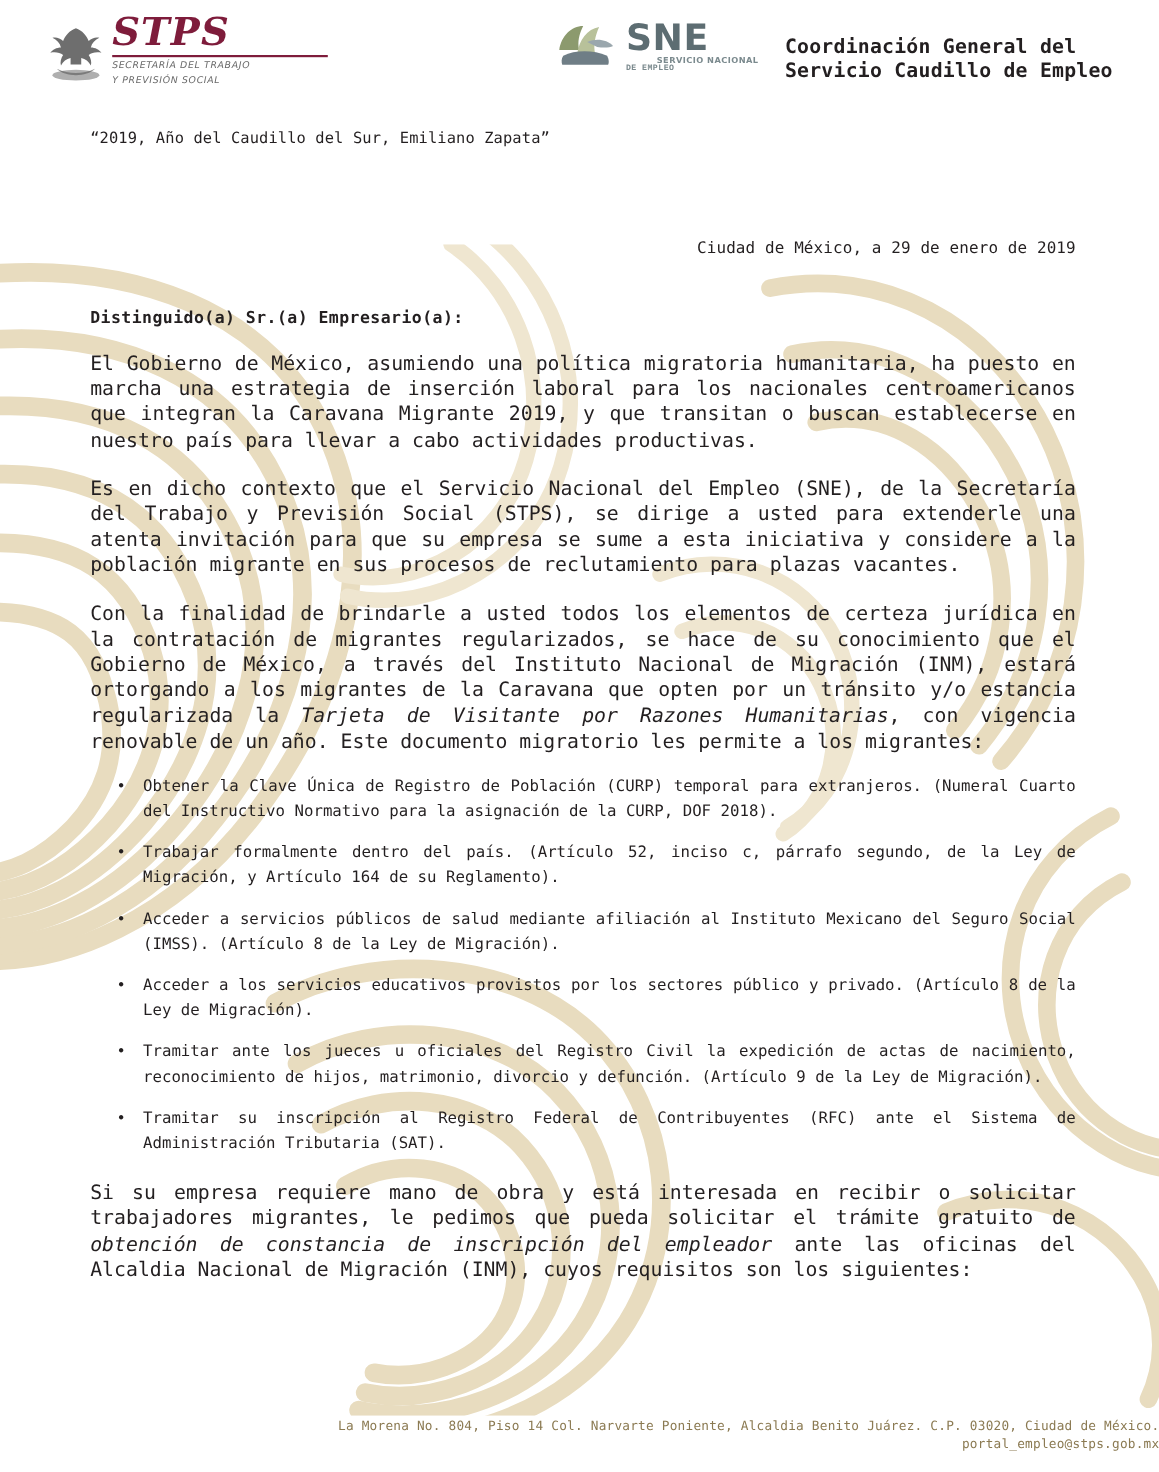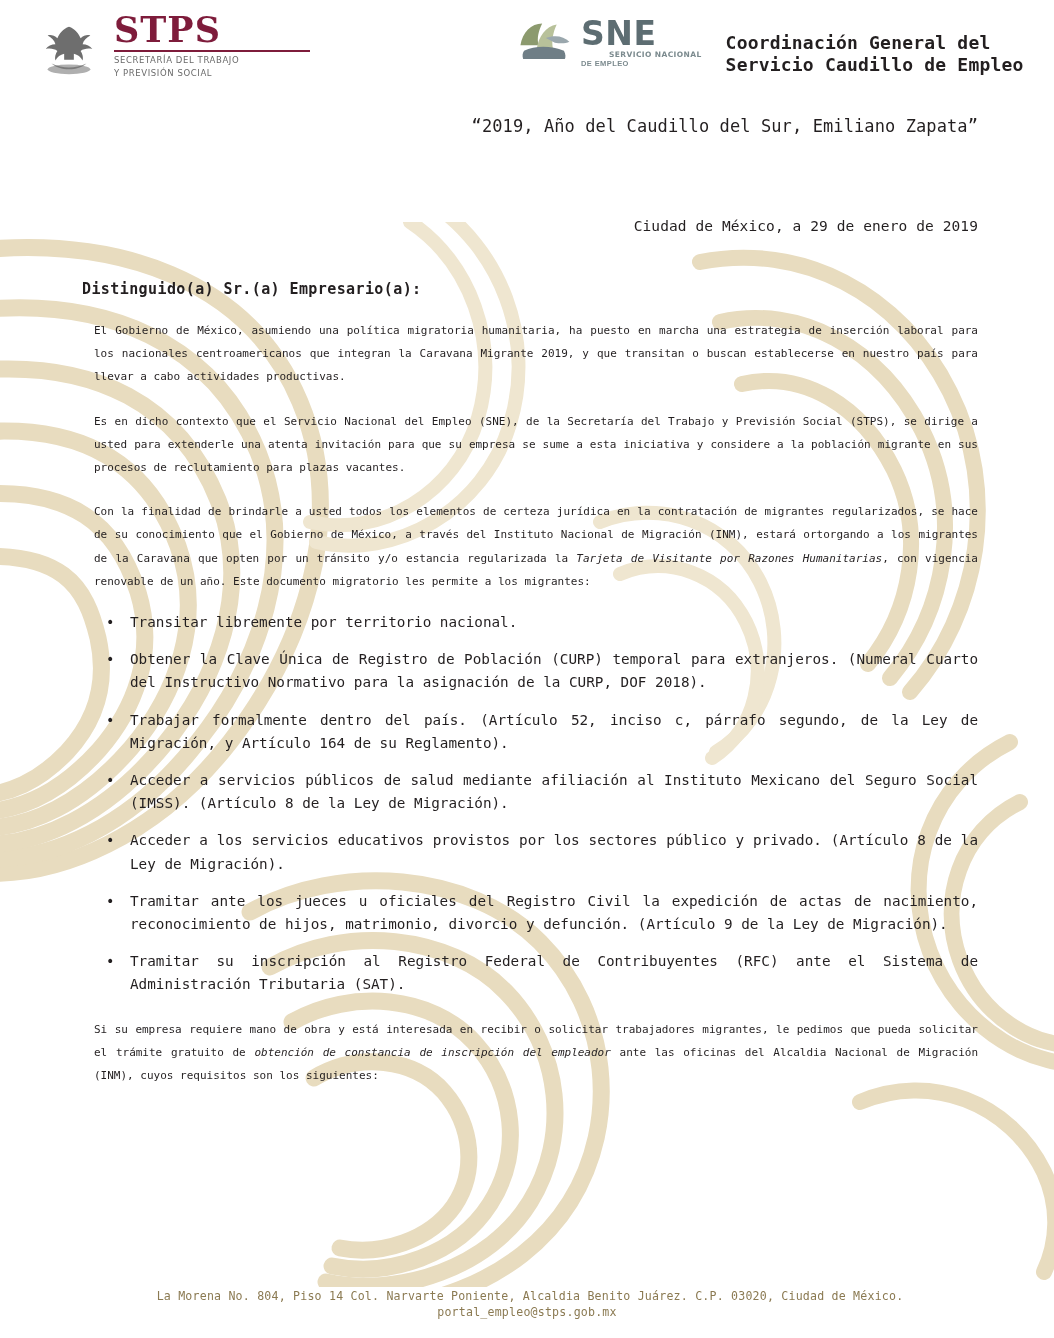"STPS" .logo-stps { align-items: flex-end -> center; font-style: none -> italic; gap: 14px -> 2px }
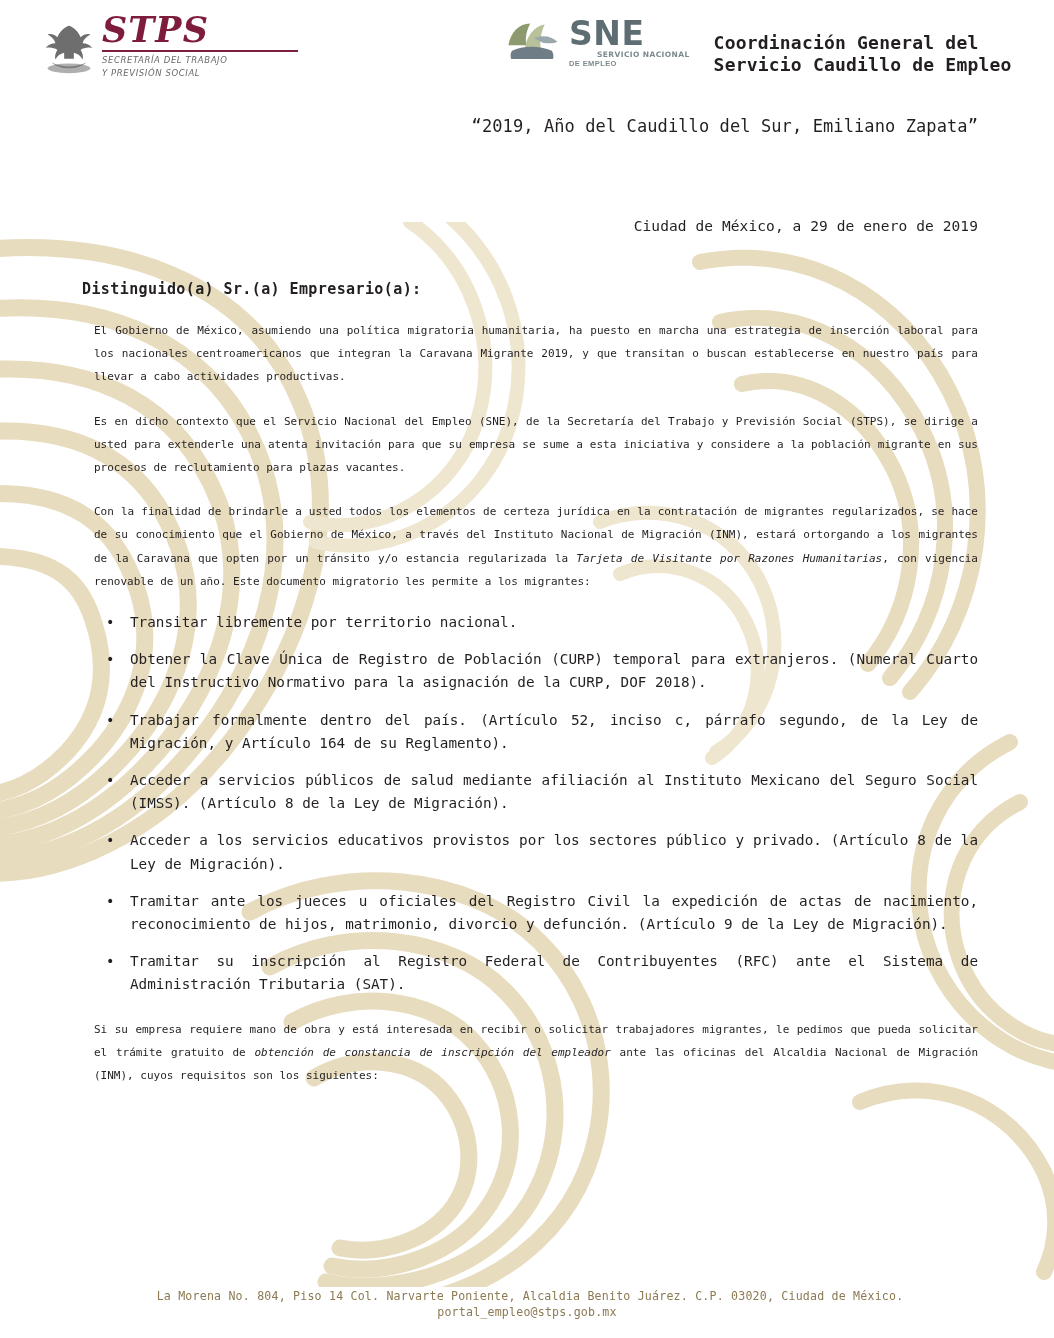"DE EMPLEO" .sne-text .sne-sub2 { font-family: Liberation Sans, sans-serif -> Liberation Mono, monospace }
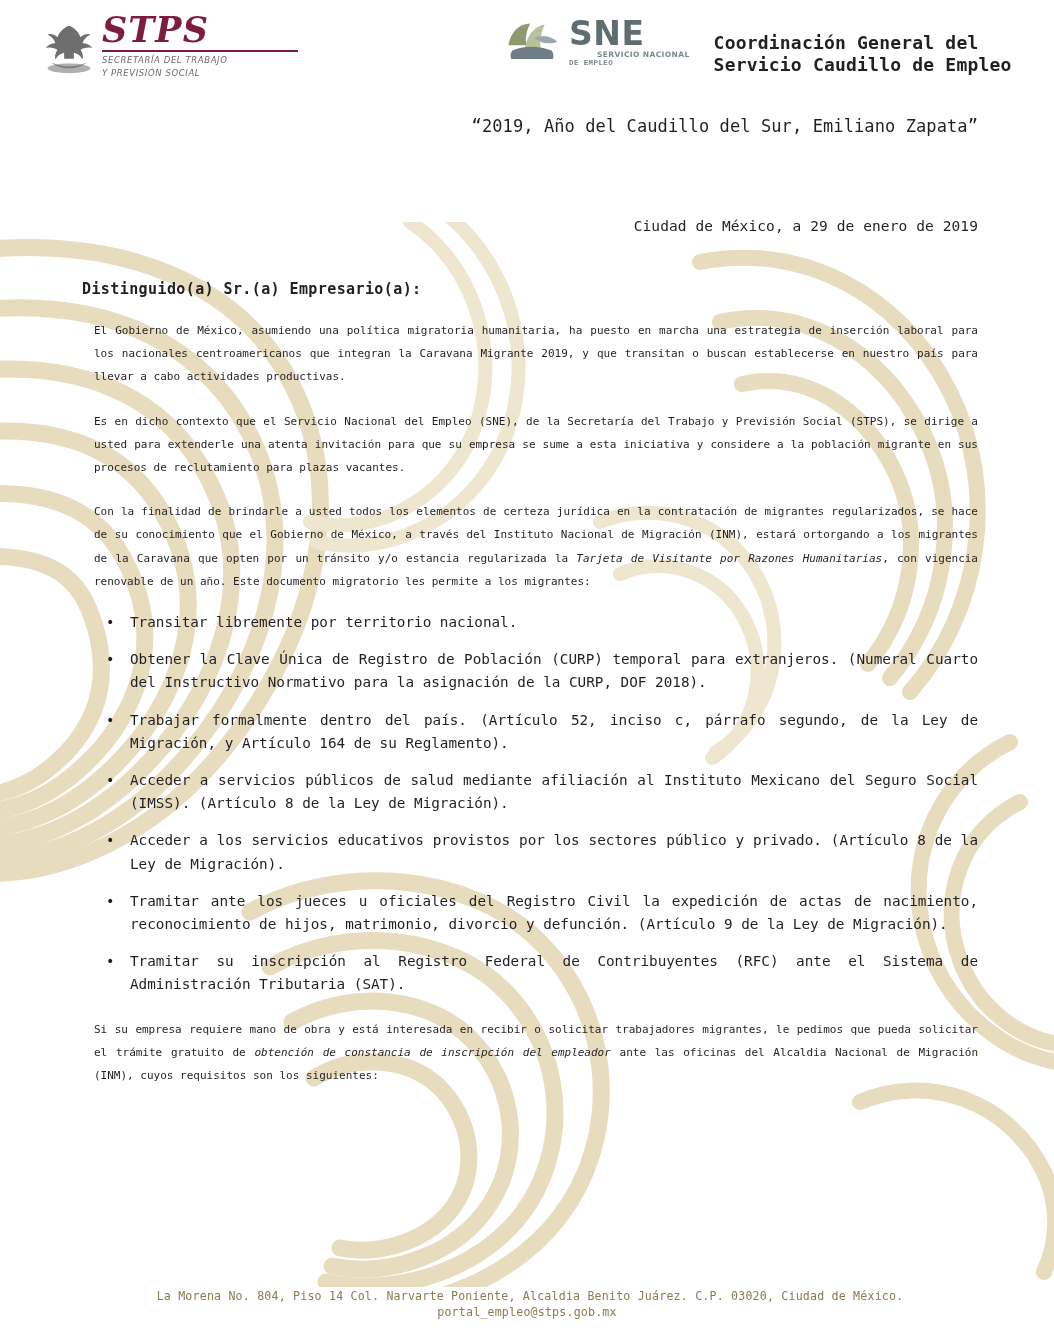"“2019, Año del Caudillo del" .lema { font-size: 17px -> 14px; text-align: right -> left }
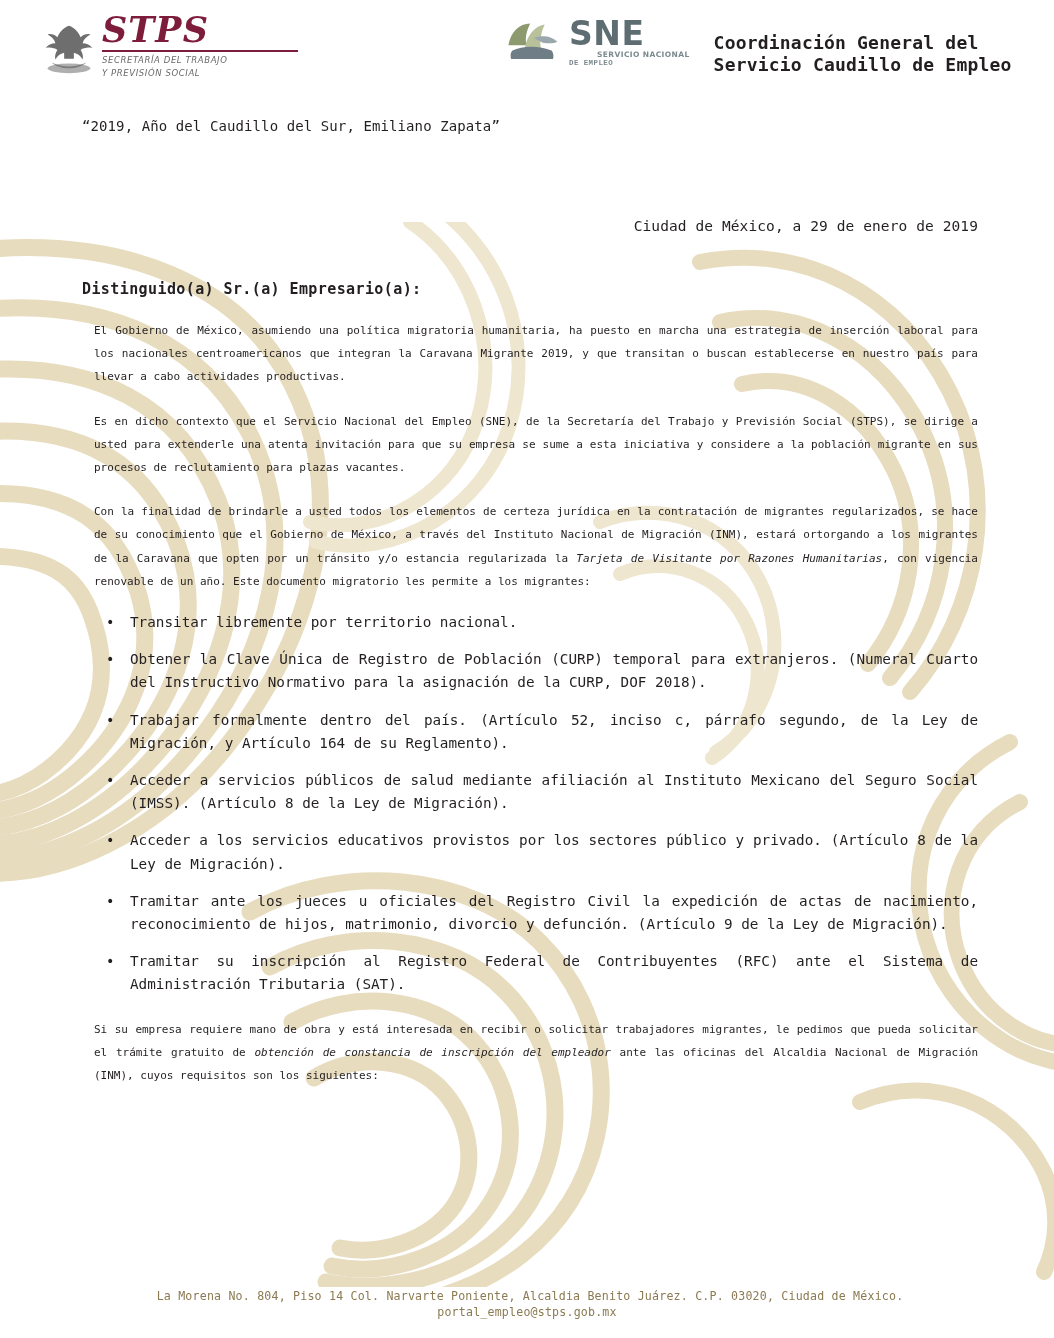"El Gobierno de México, asumiendo" p.para { font-size: 11px -> 18px; margin: 21px 0 0 12px -> 21px 0 0 0 }
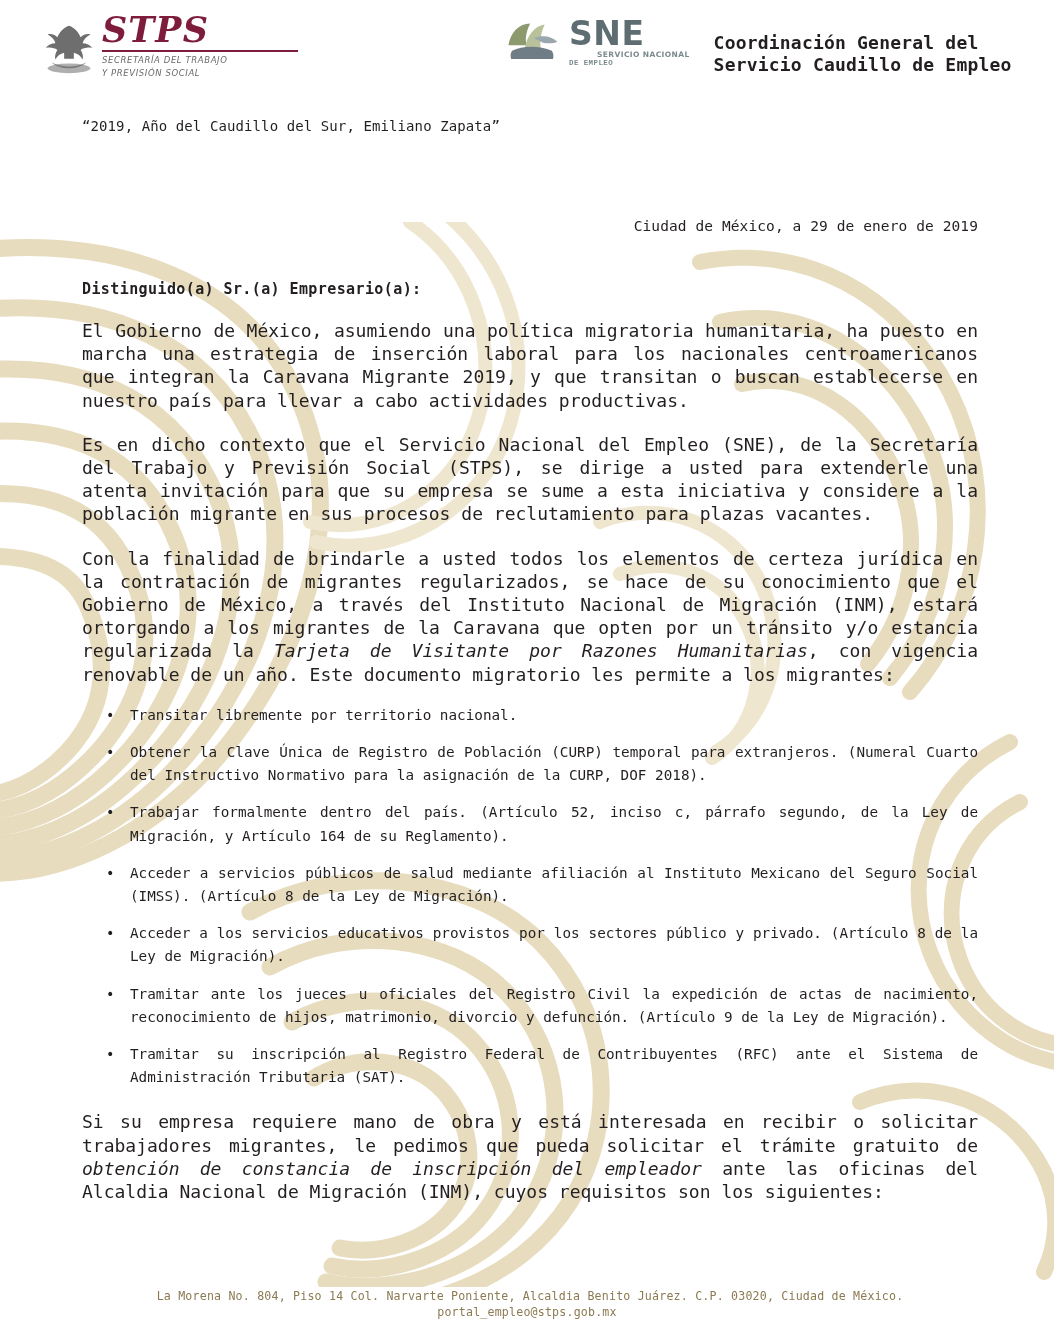"Transitar libremente por territorio" li { html: <li>Transitar libremente por territorio nacional.</li> -> none }
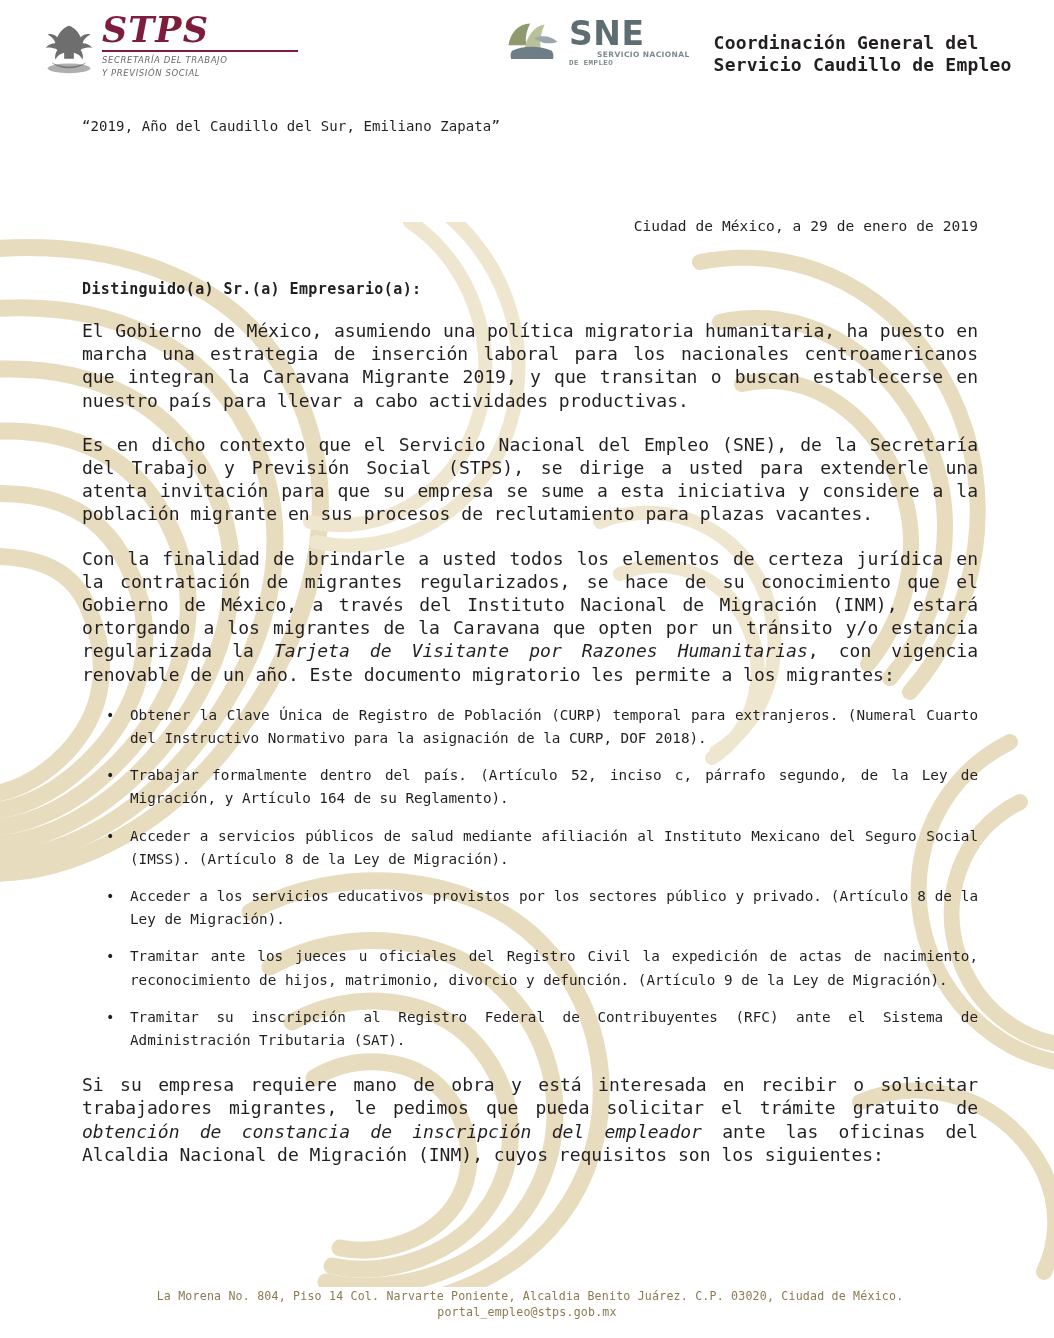"La Morena No. 804, Piso" .footer { text-align: center -> right }
